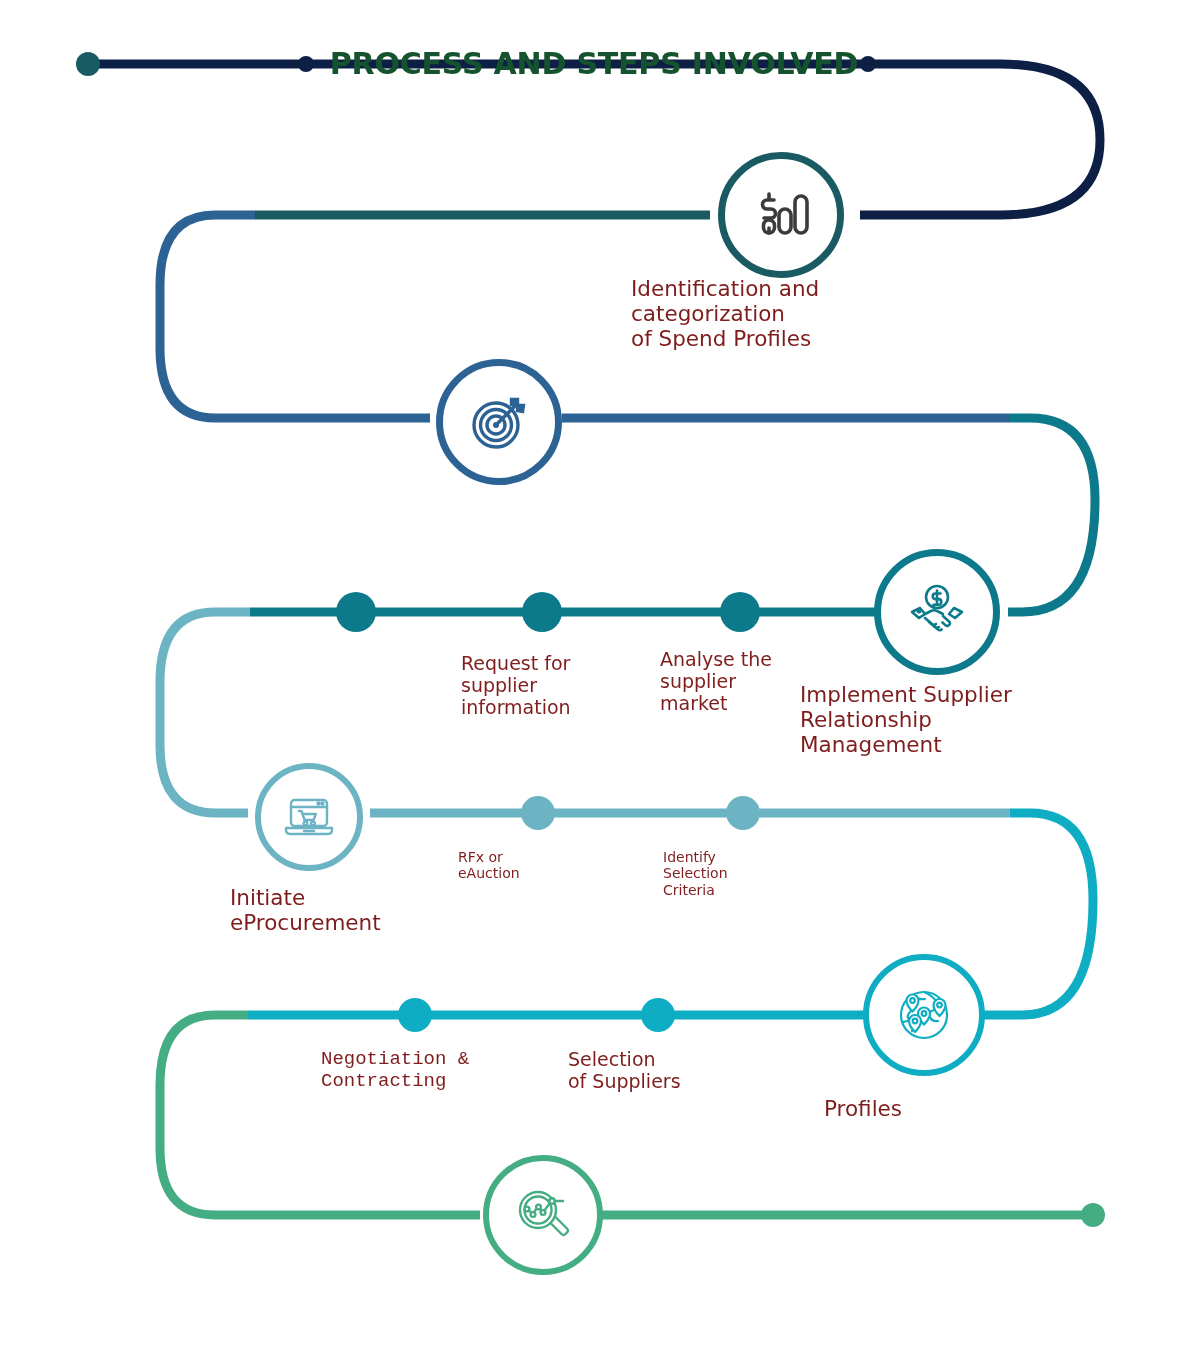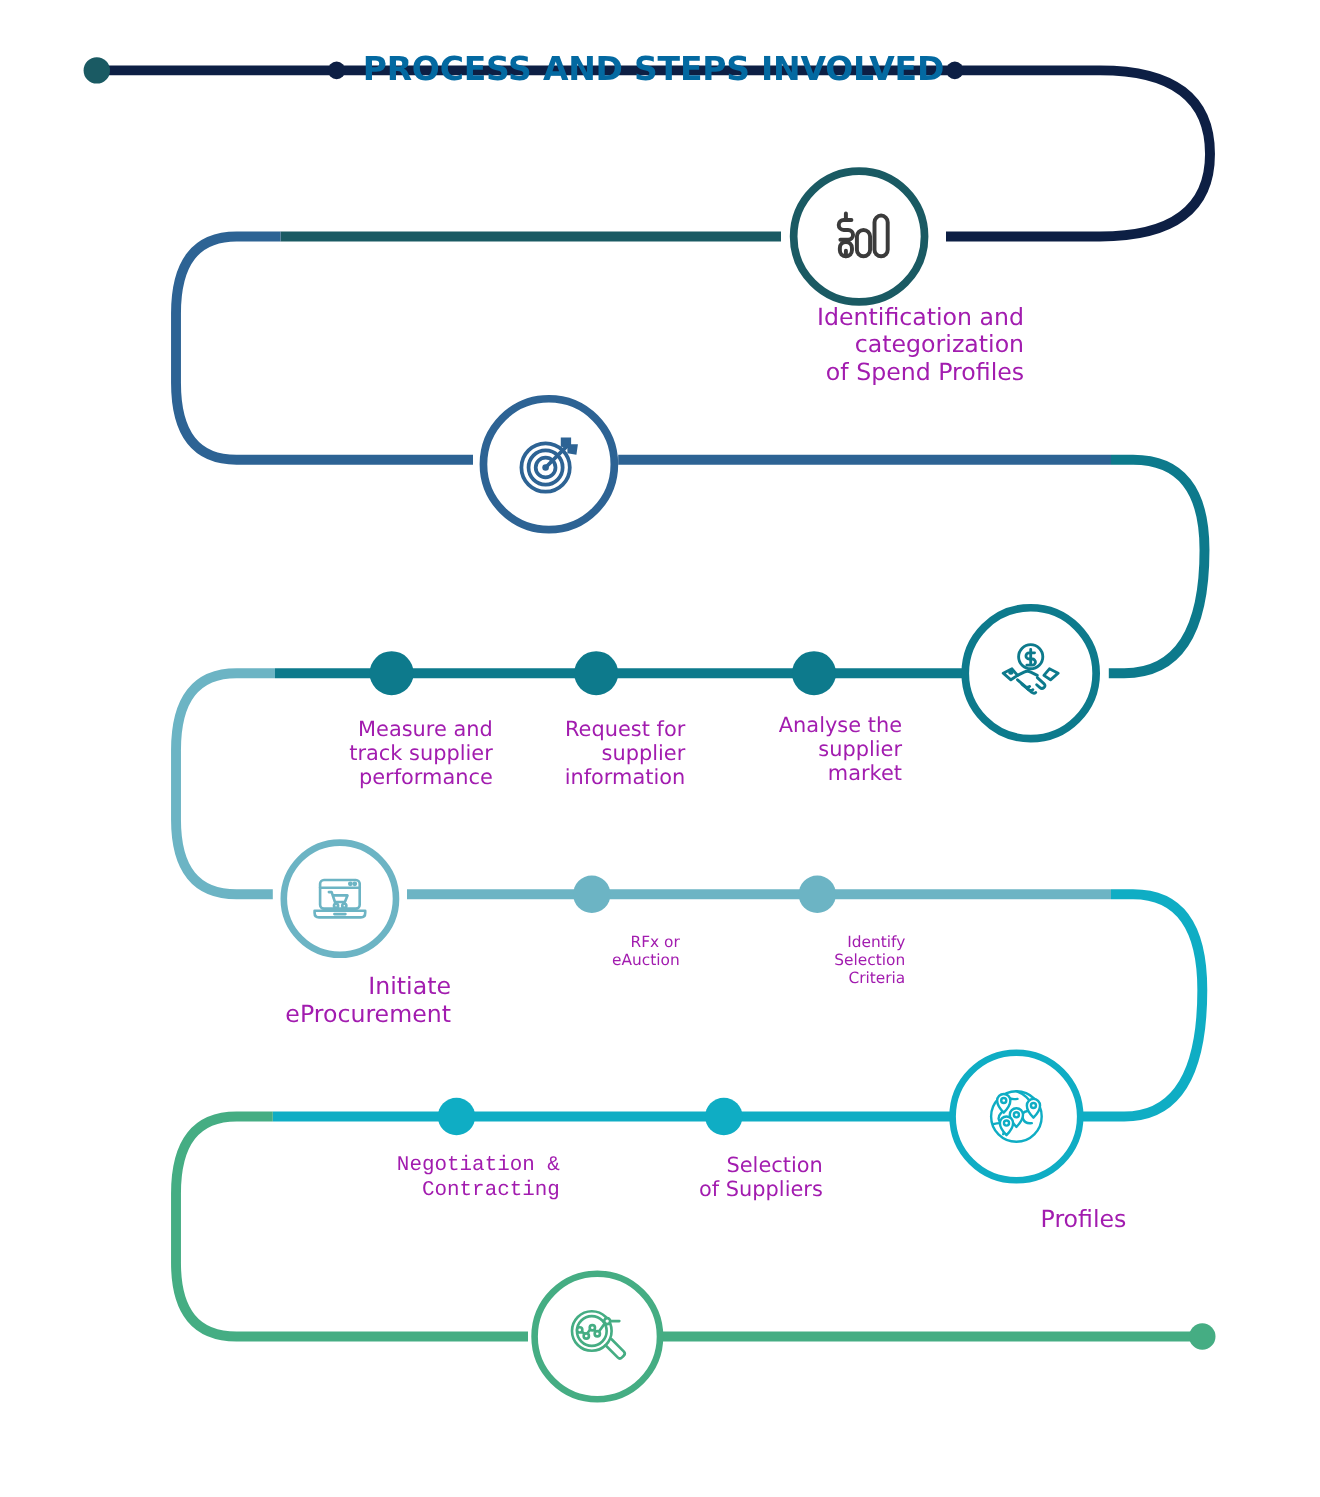"PROCESS AND STEPS INVOLVED" .title { color: #0369a1 -> #14532d }
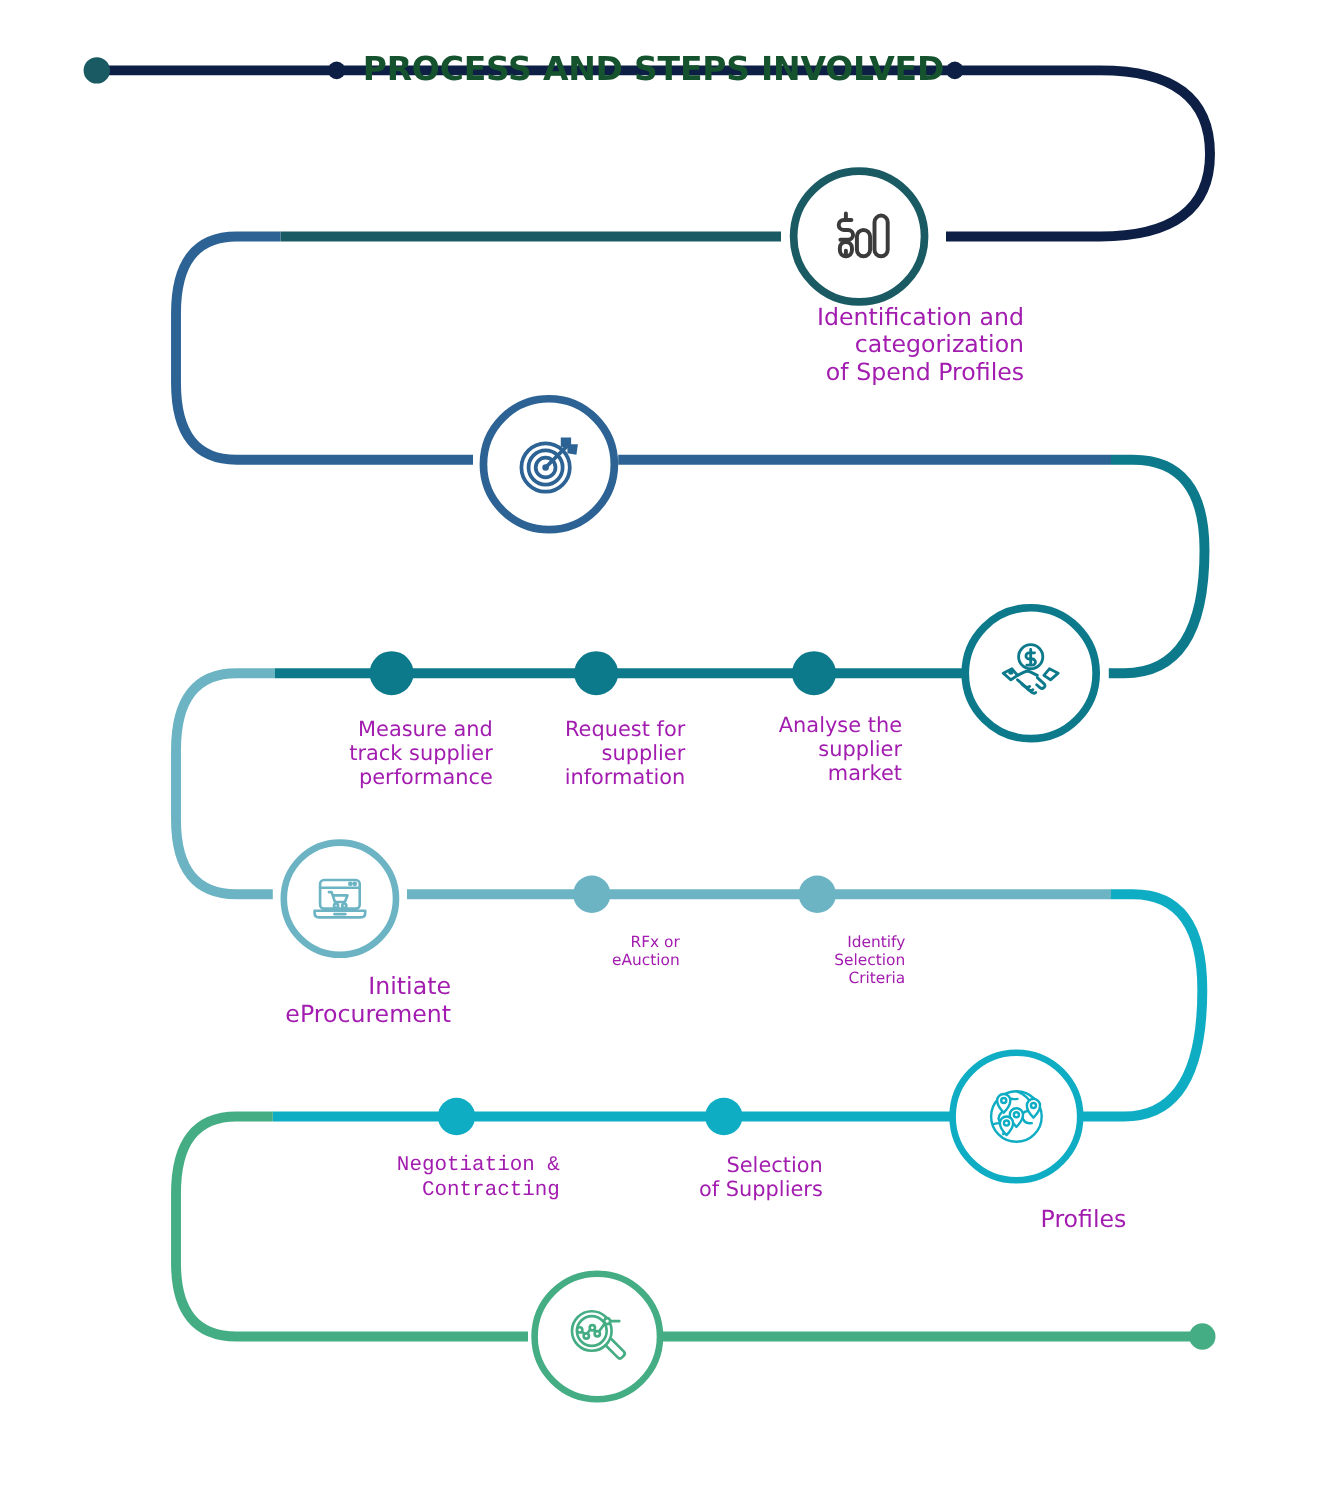"Identification and" .label { color: #a21caf -> #7f1d1d; text-align: right -> left }
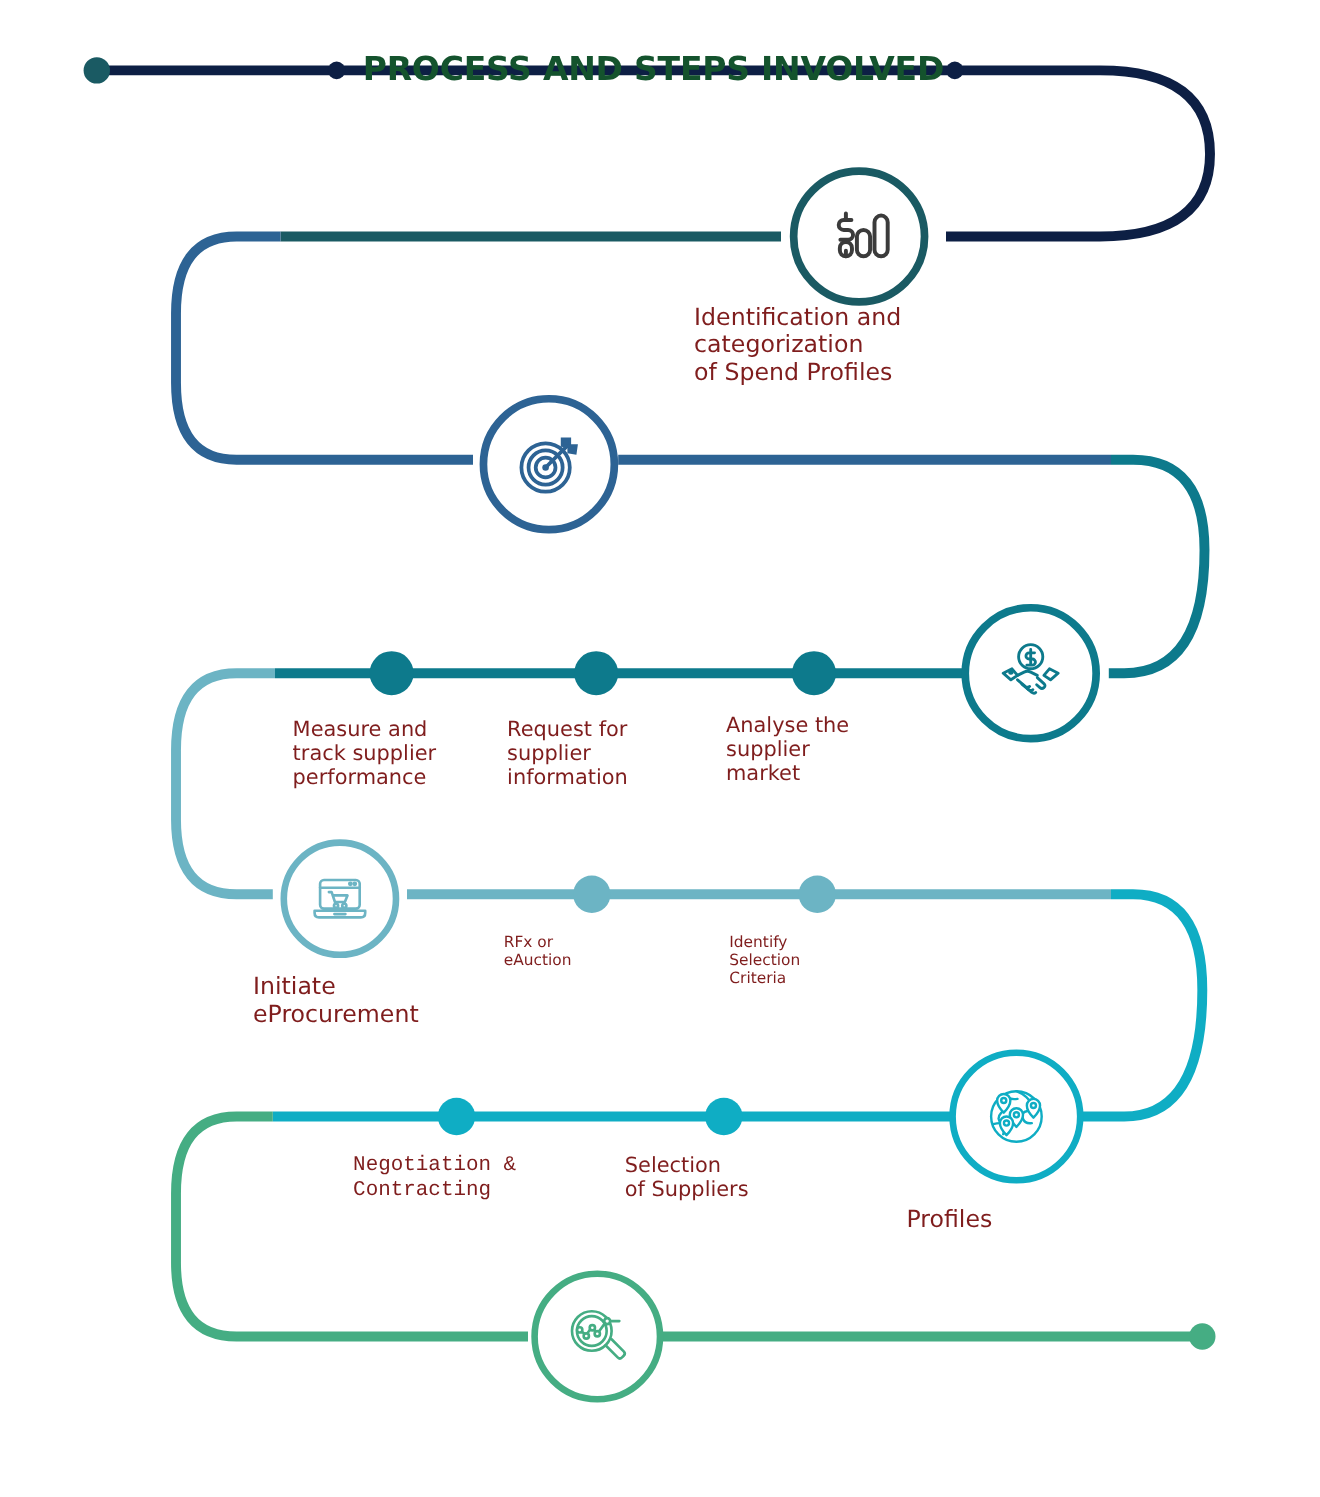"Measure and" div.label { html: <div>Measure and track supplier performance</div> -> none }
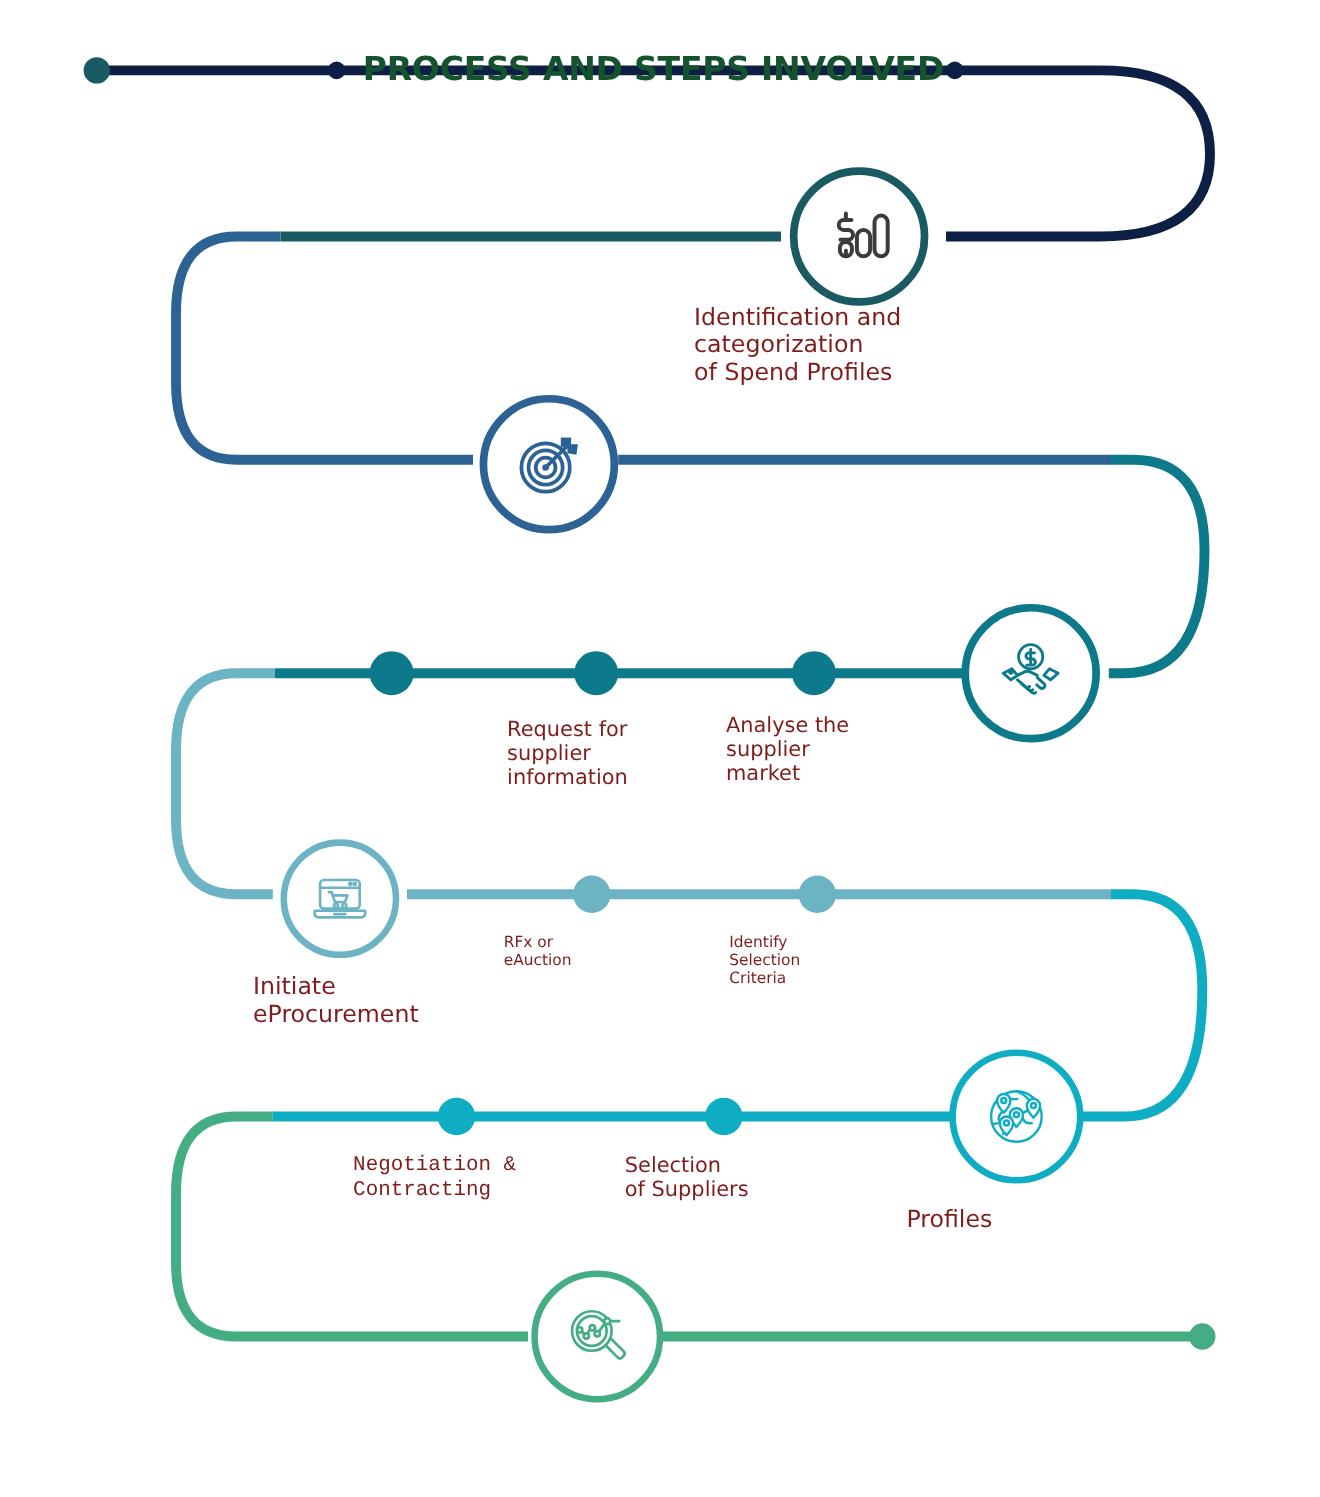"Implement Supplier" div.label { html: none -> <div>Implement Supplier Relationship Management</div> }
